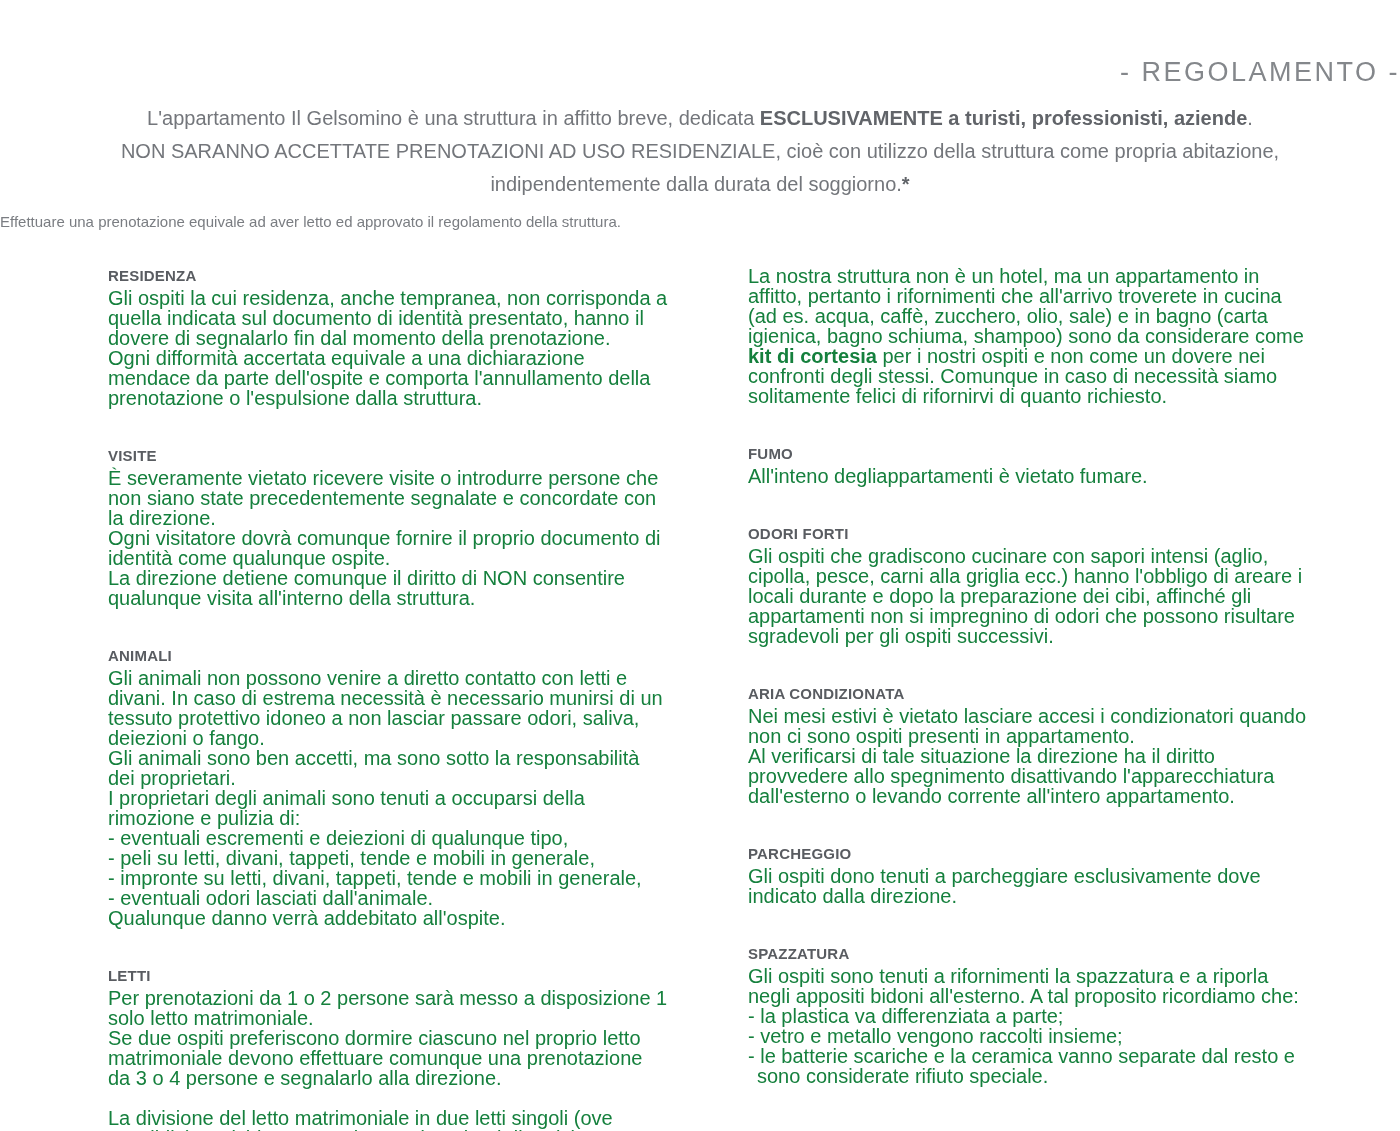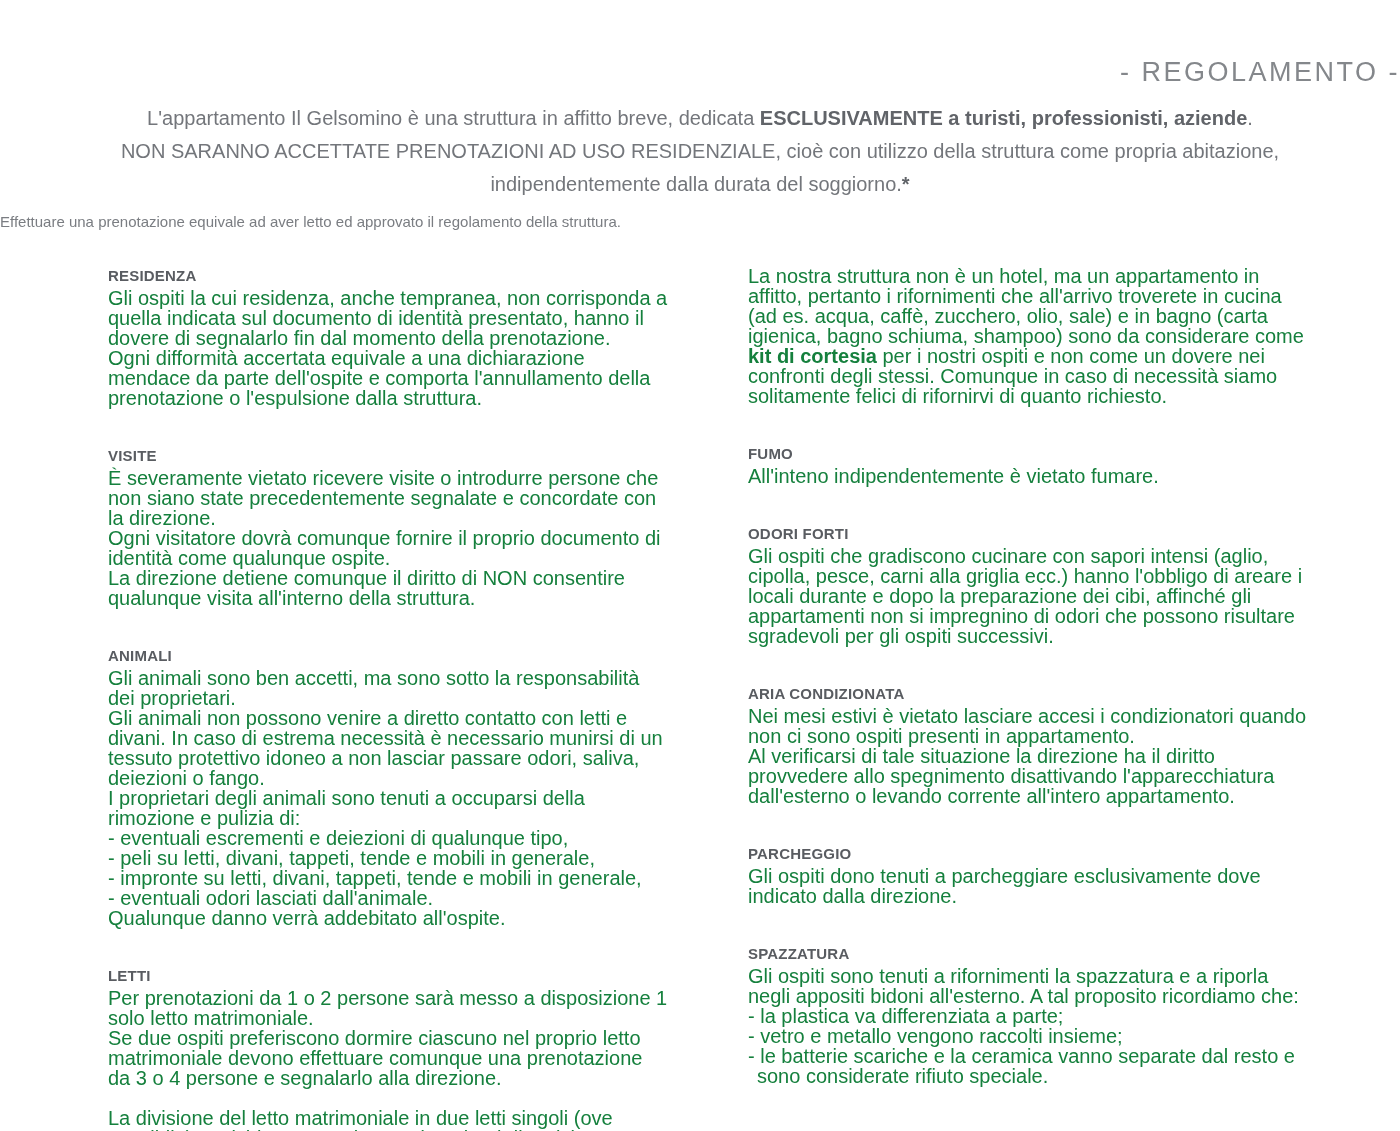"All'inteno indipendentemente è vietato" p { text: indipendentemente -> degliappartamenti }
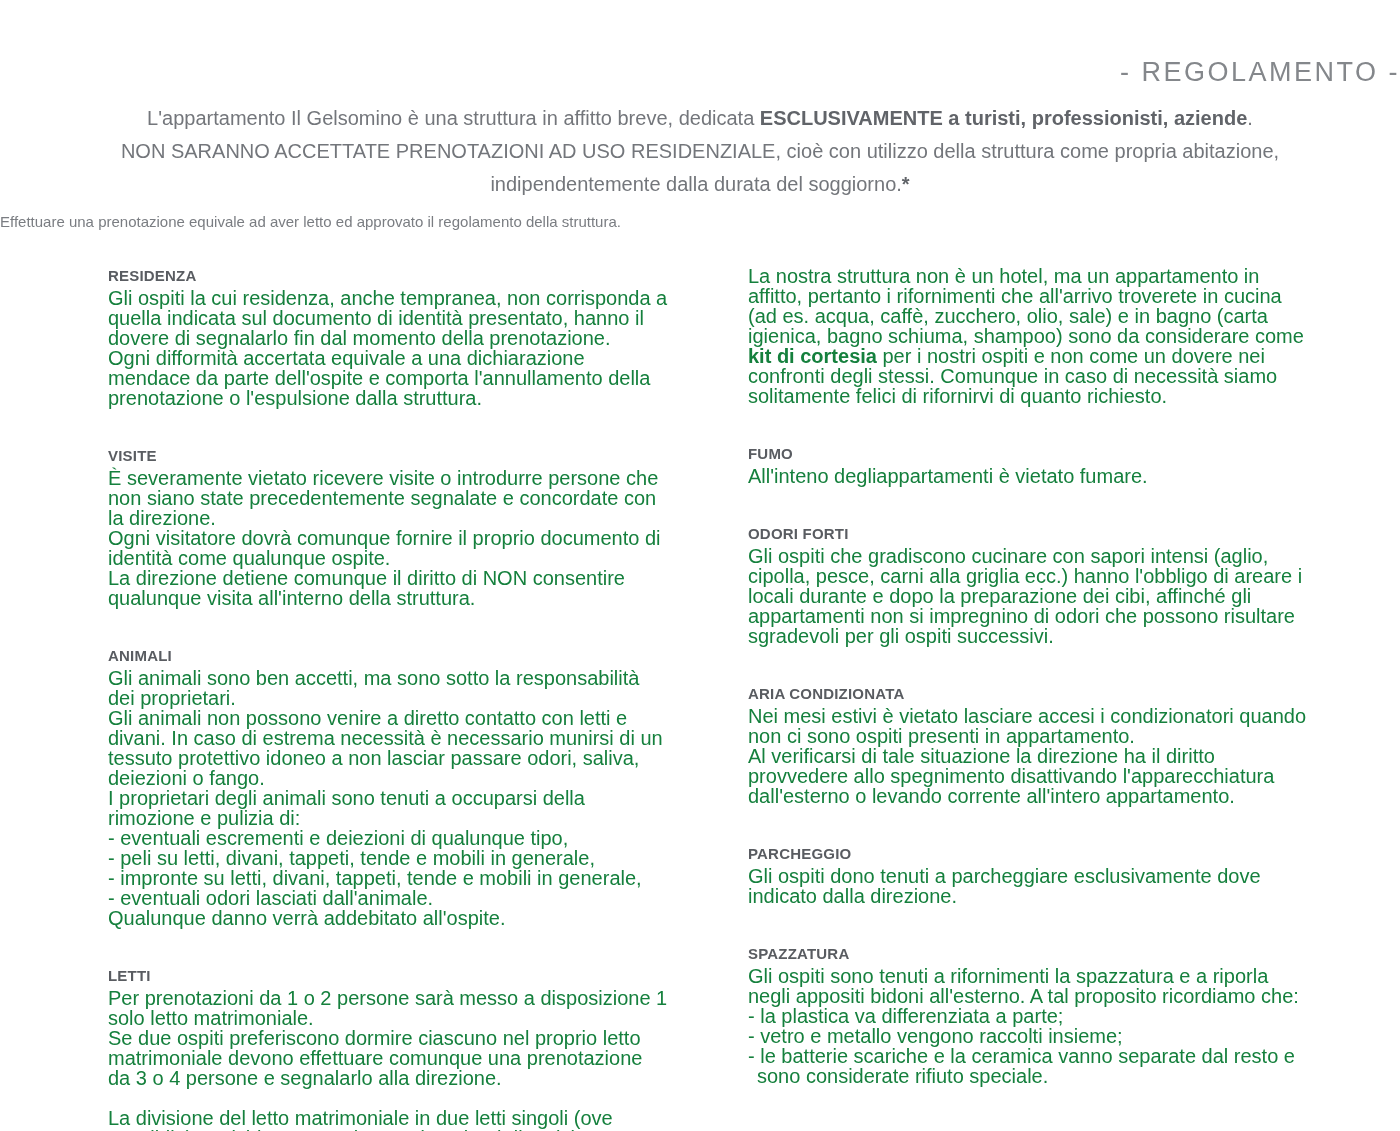"Gli animali sono ben accetti," p { order: before "Gli animali non possono venire" -> after "Gli animali non possono venire" }
